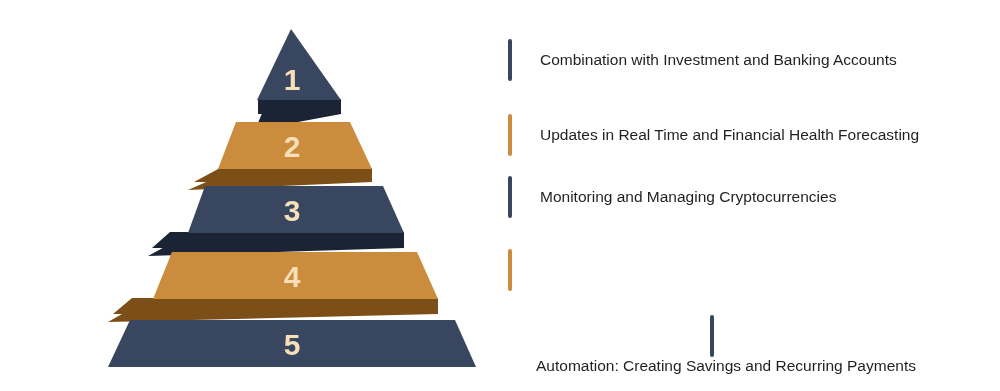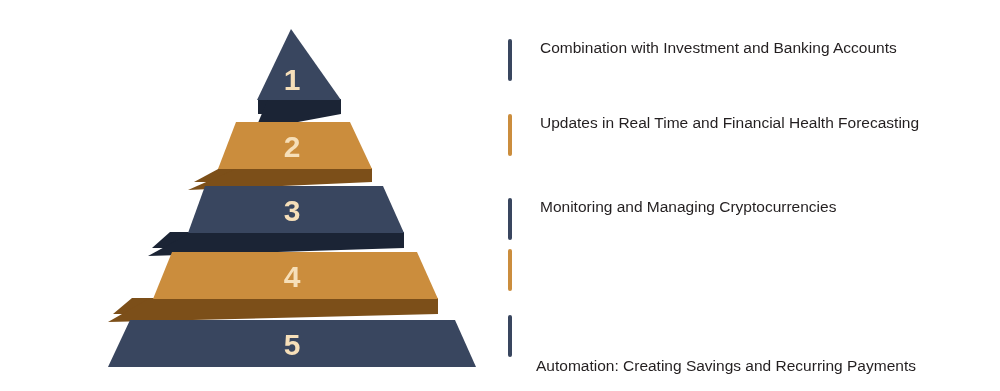"Combination with Investment and Banking" .legend-row { align-items: none -> center }
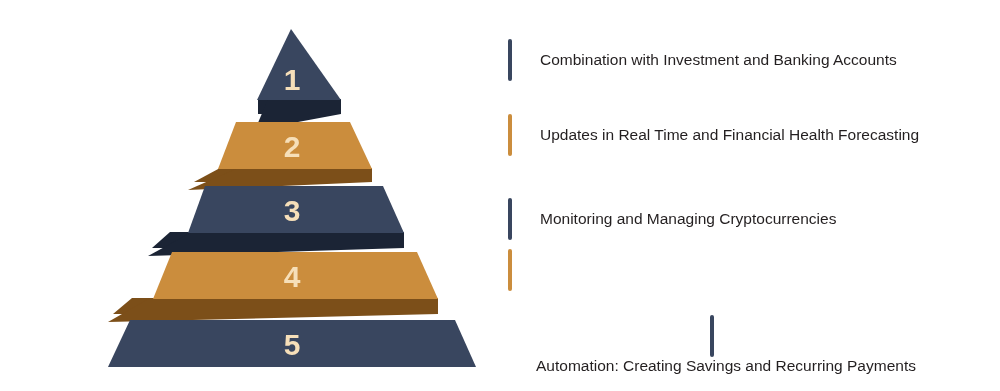"Monitoring and Managing Cryptocurrencies" div.legend-row { top: 198px -> 176px }
